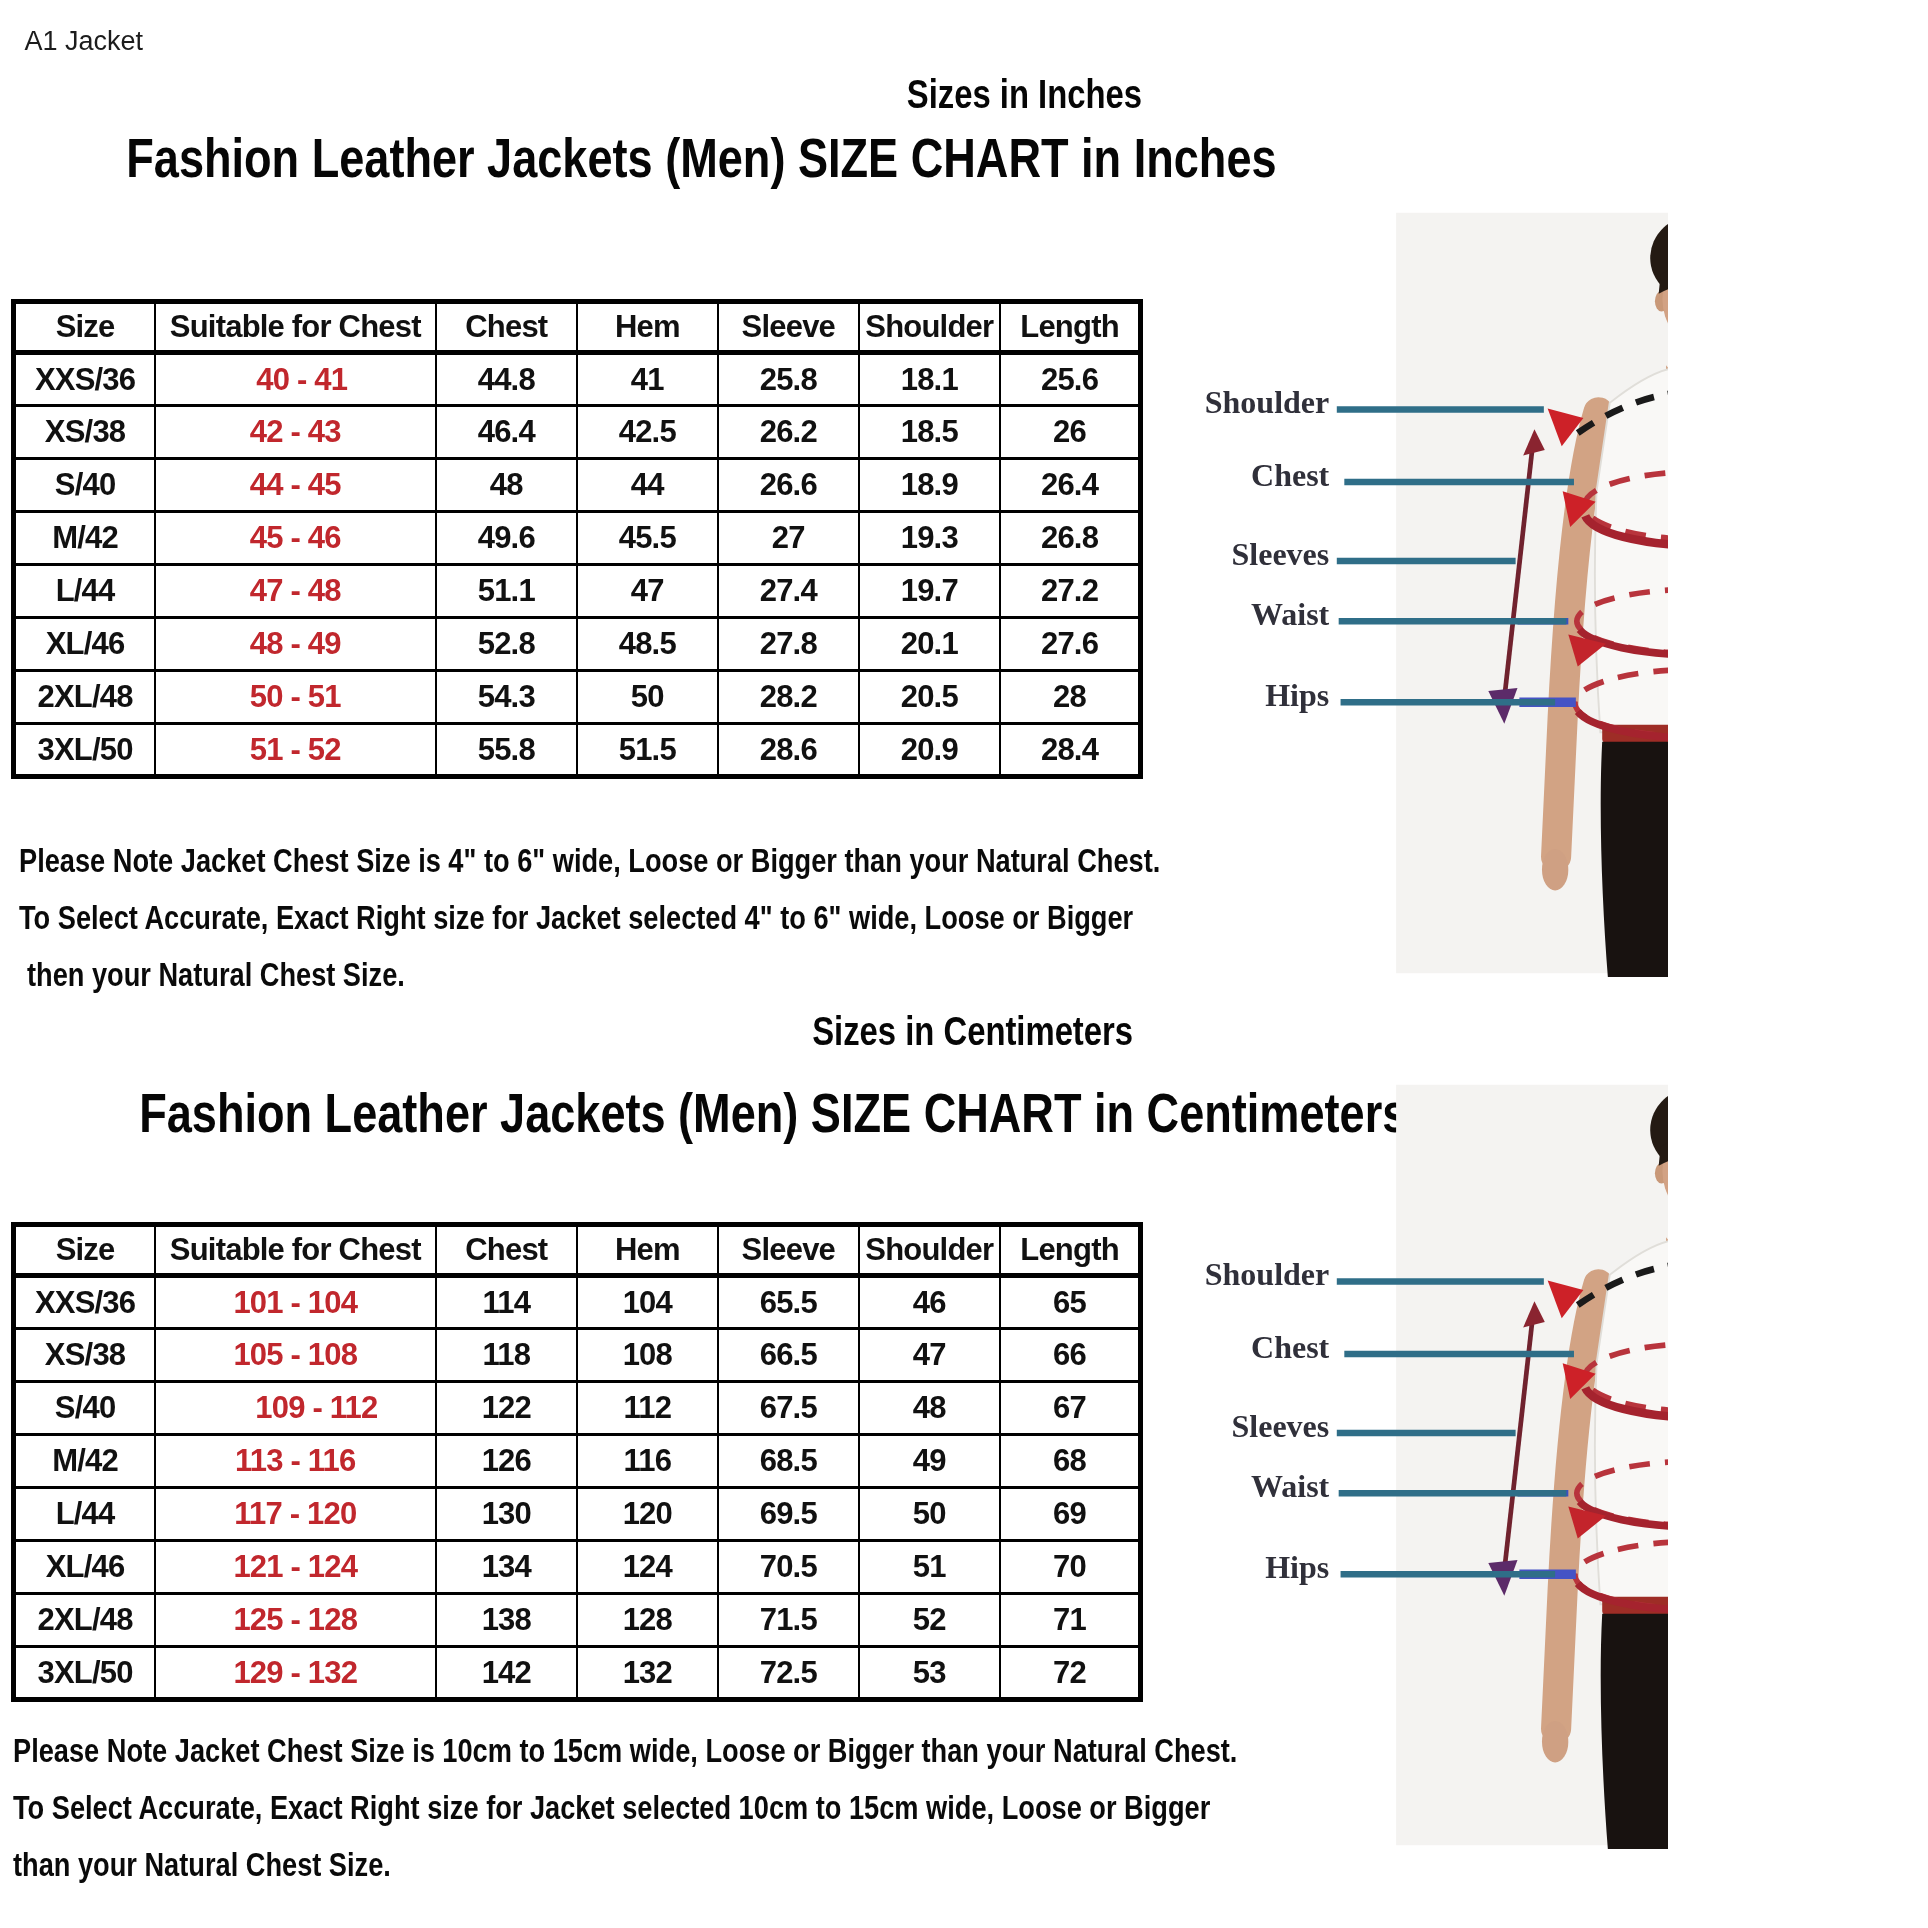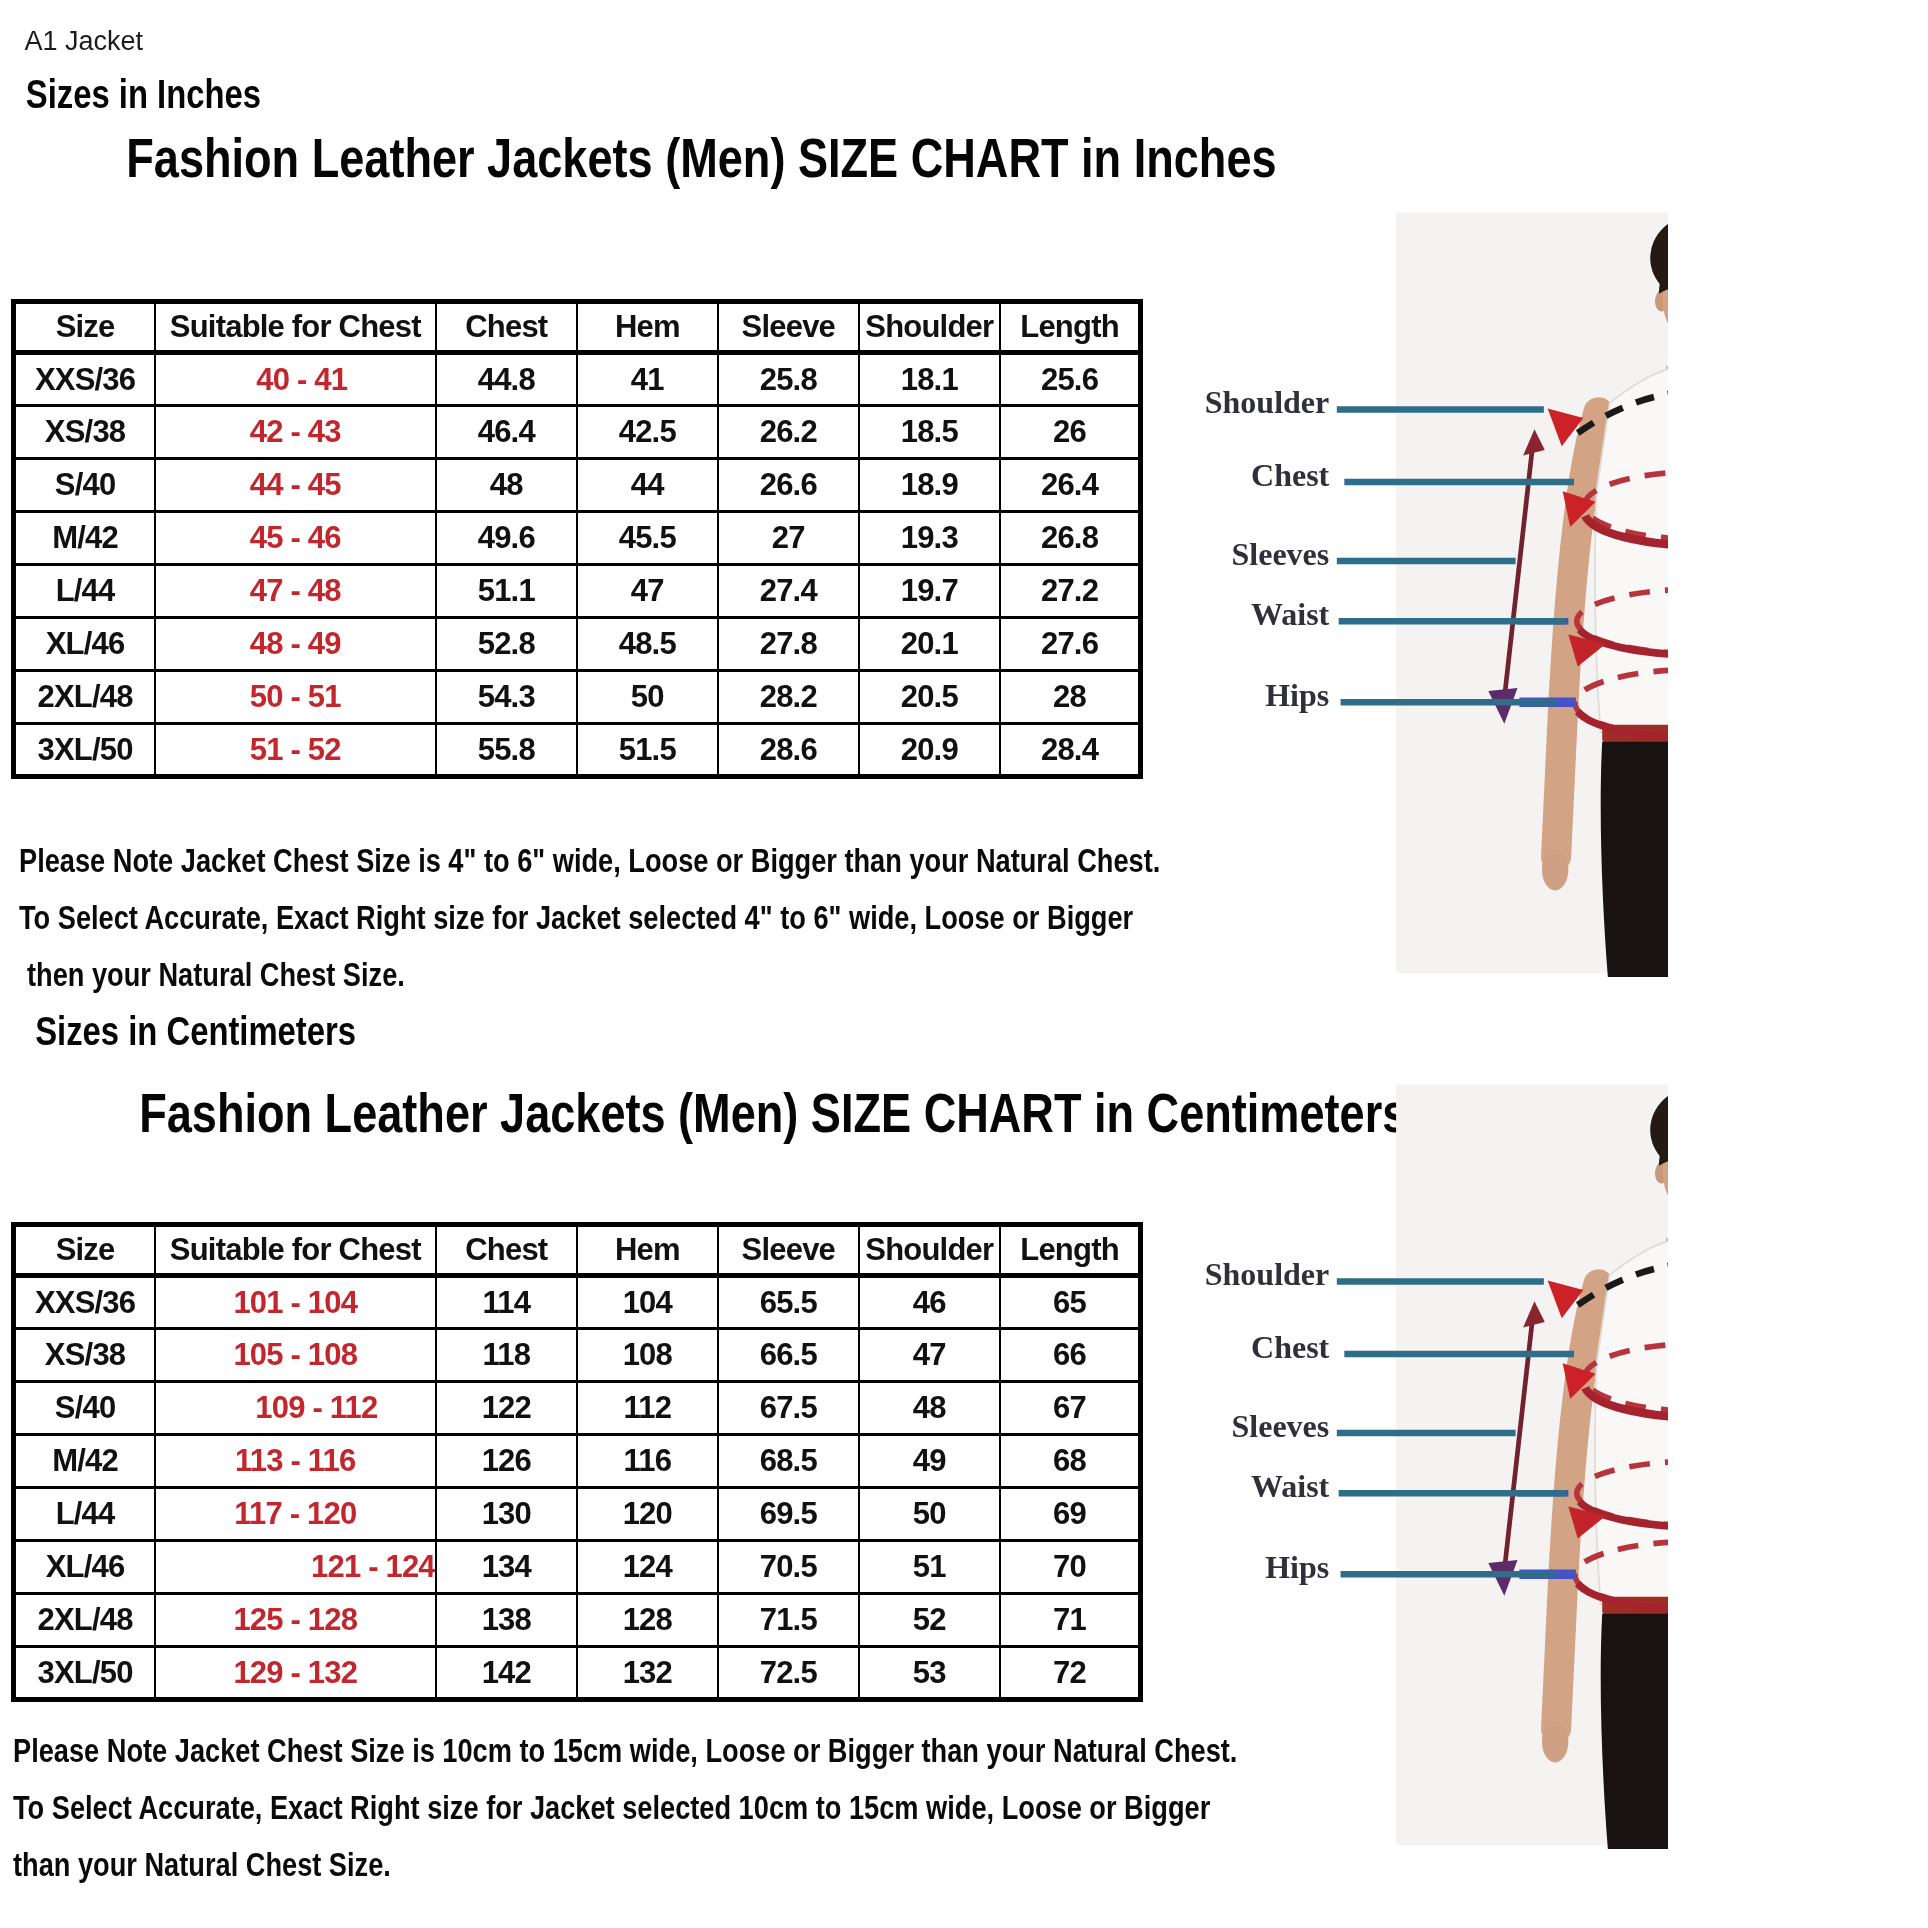"Sizes in Inches" .heading { text-align: left -> right }
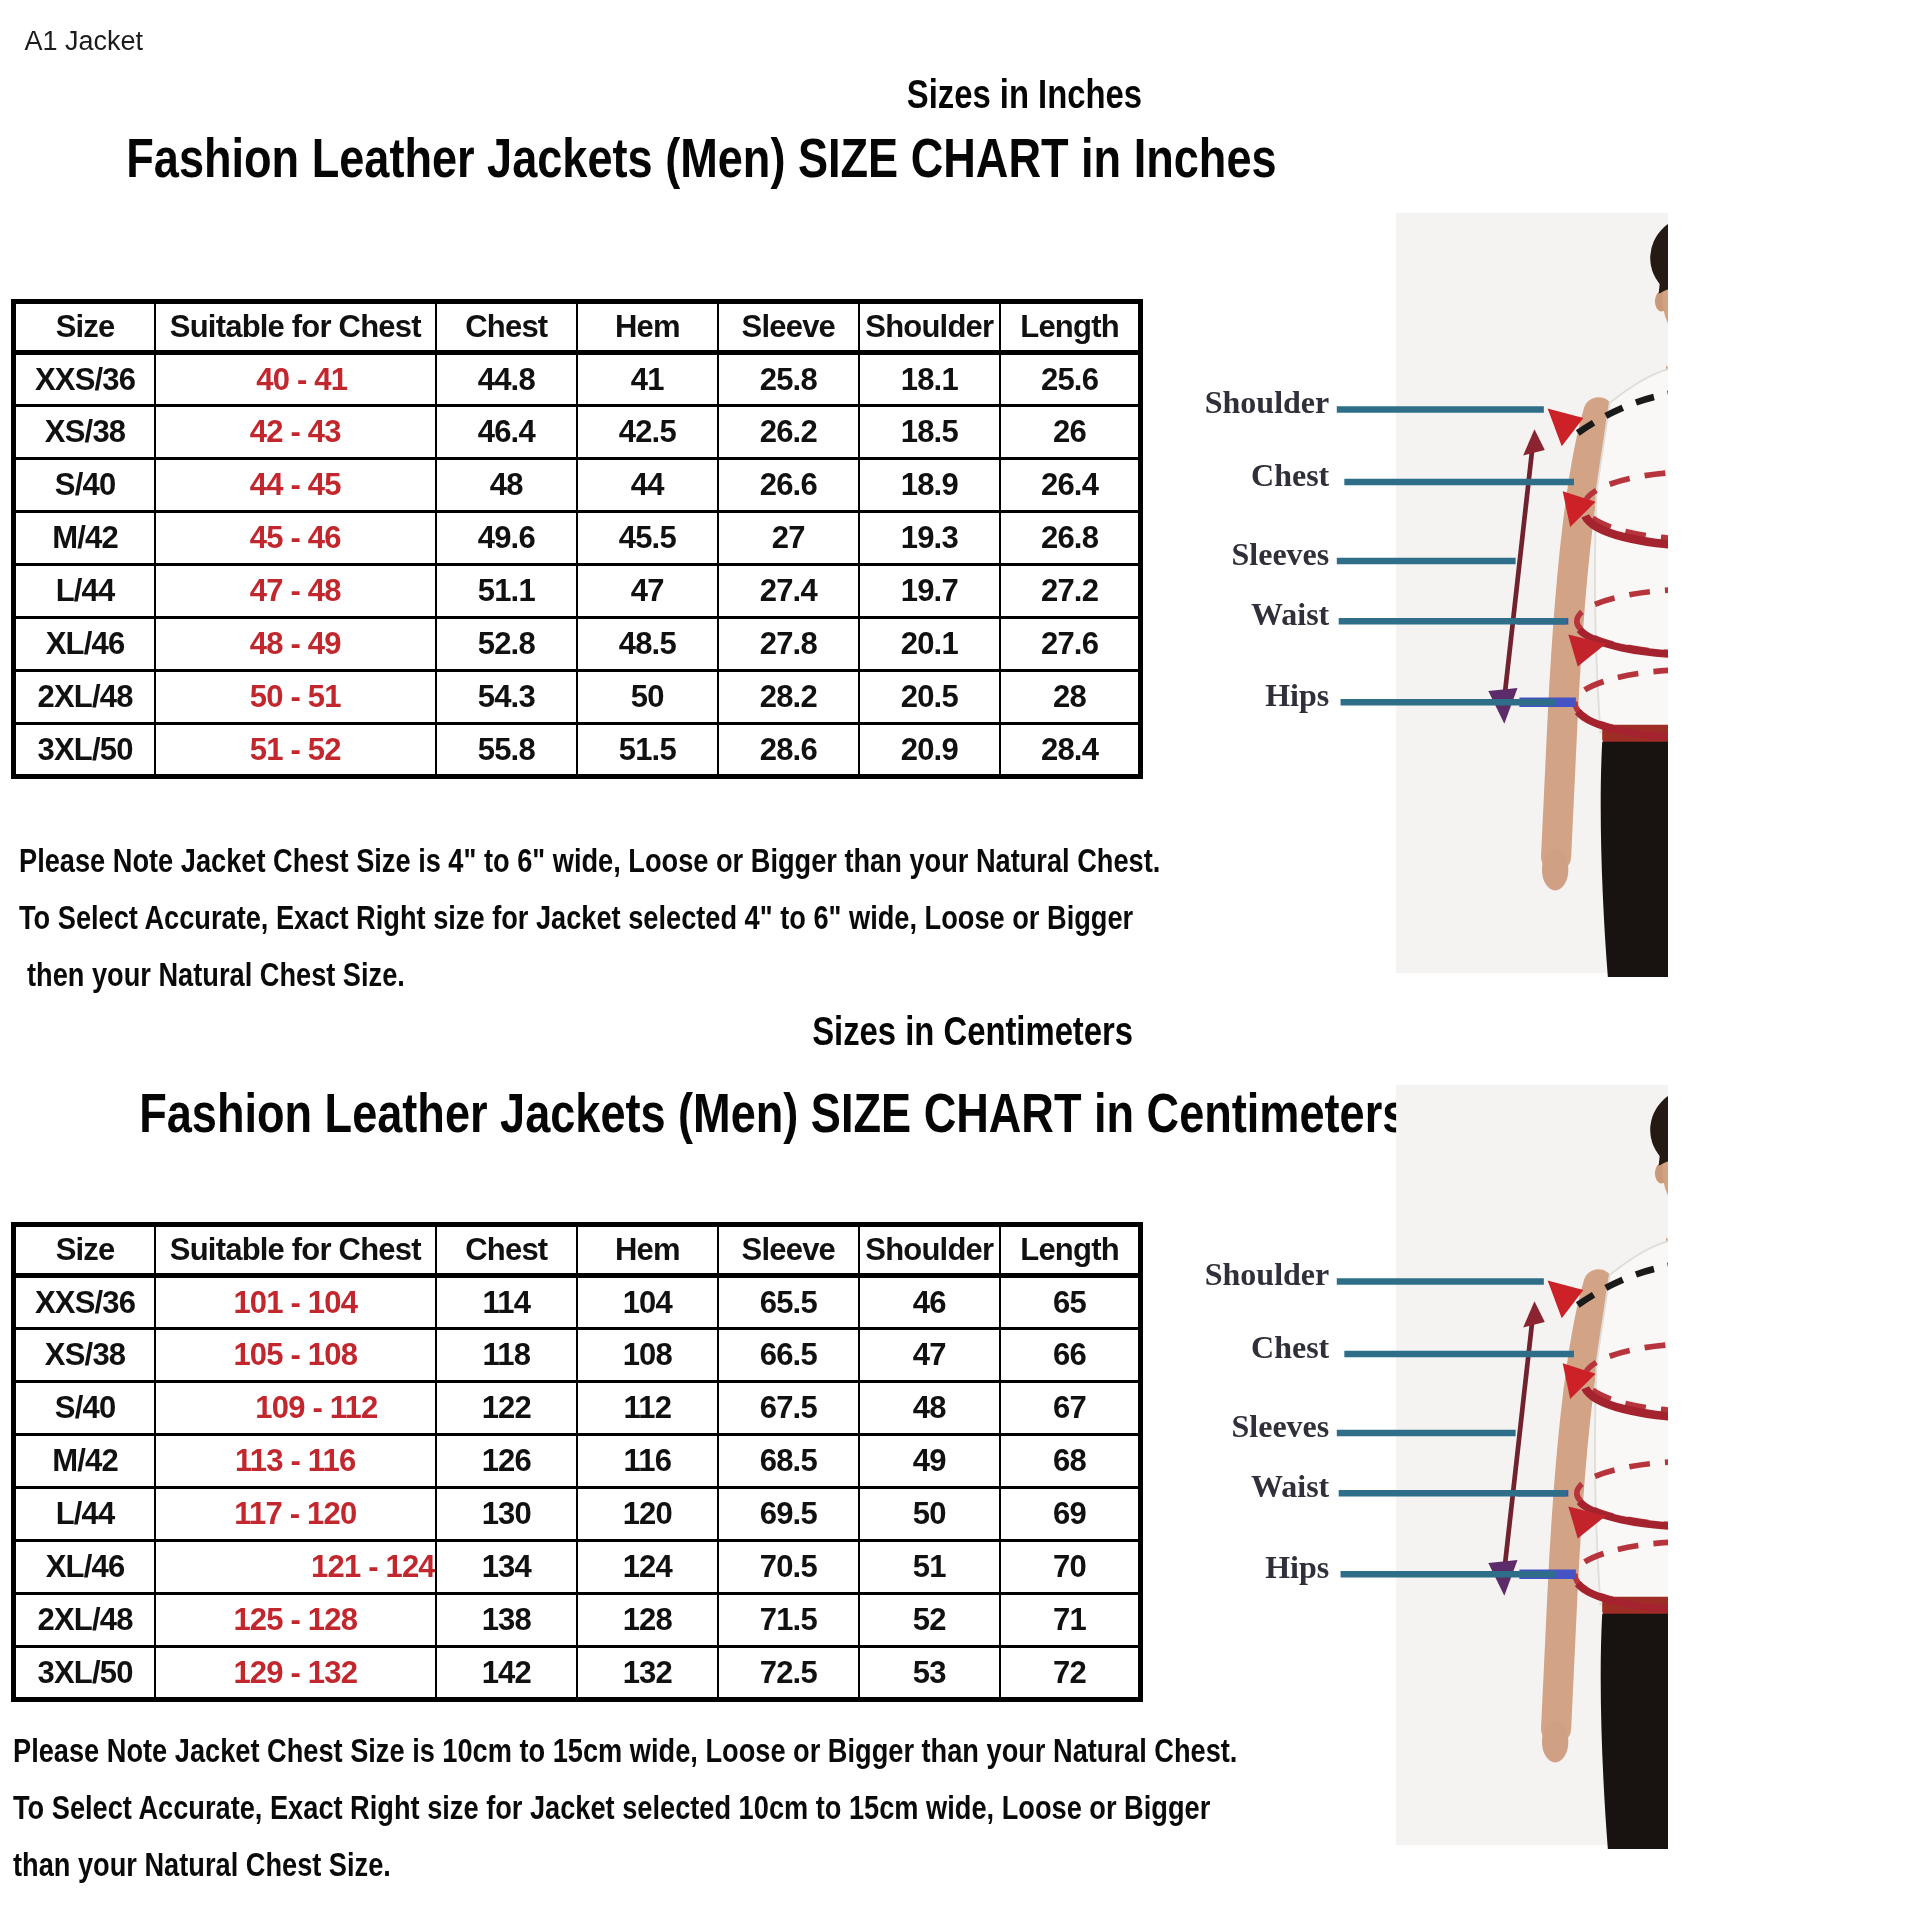"121 - 124" td { text-align: right -> none }
